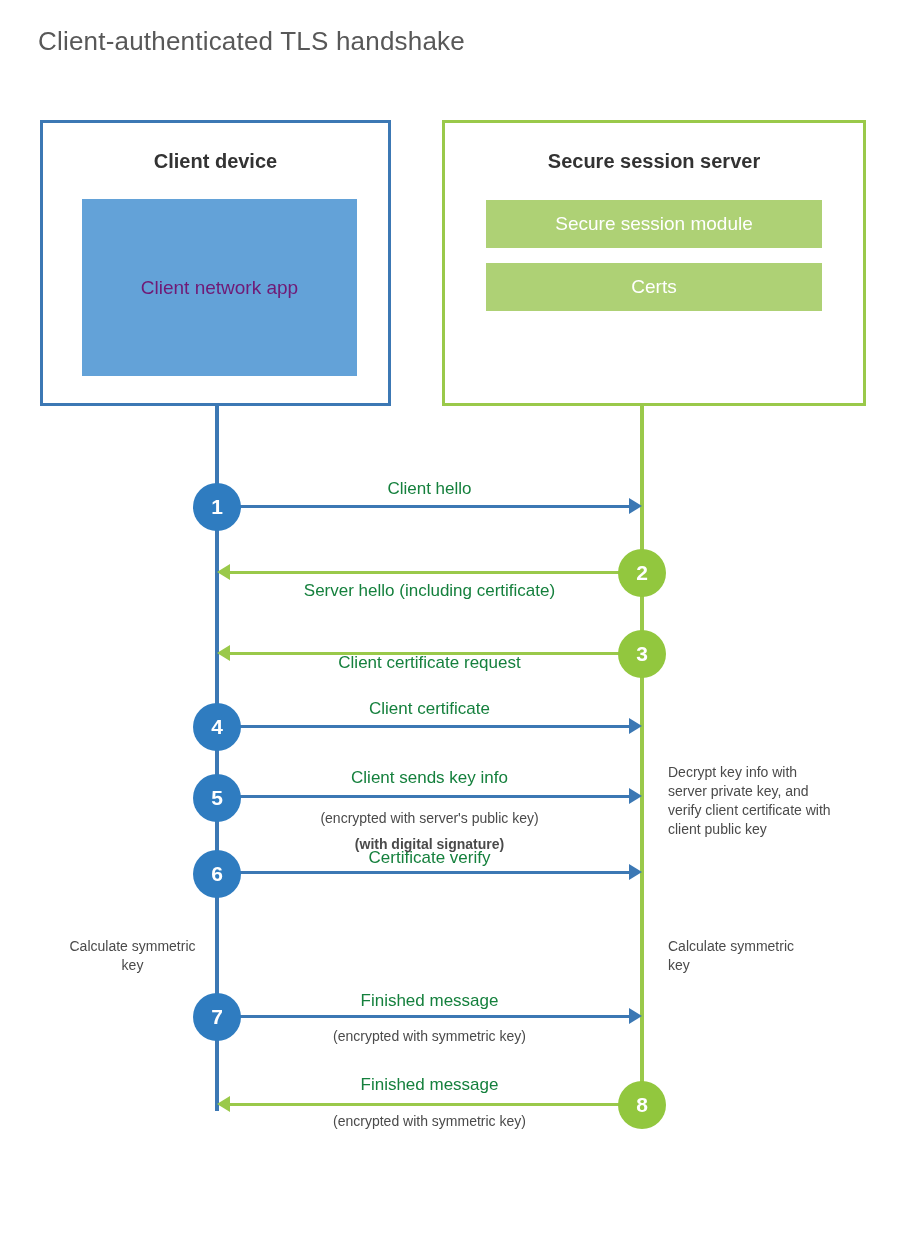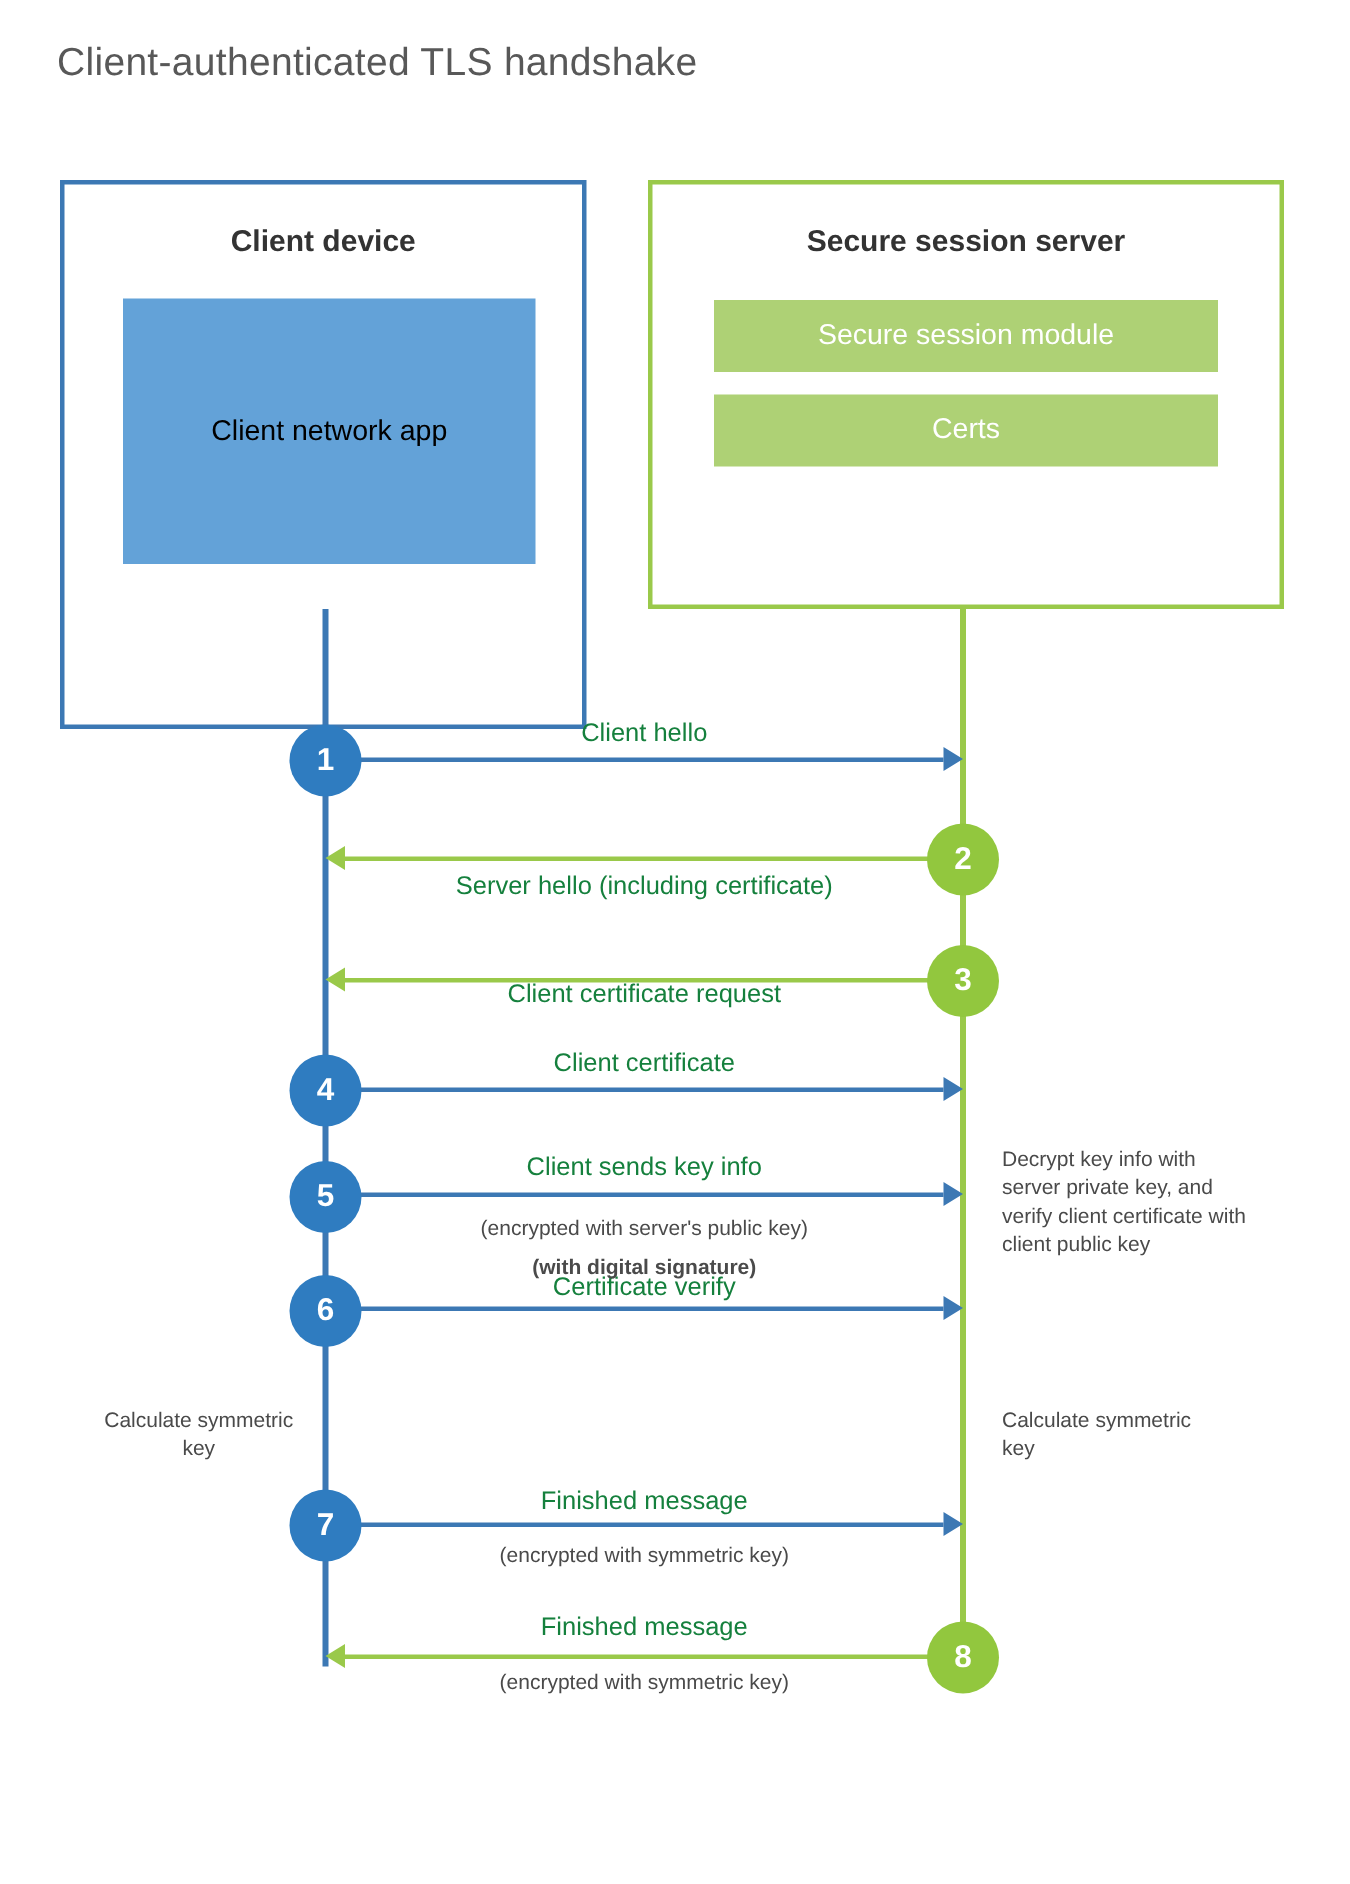"Client device" #client-device-box { height: 366px -> 286px }
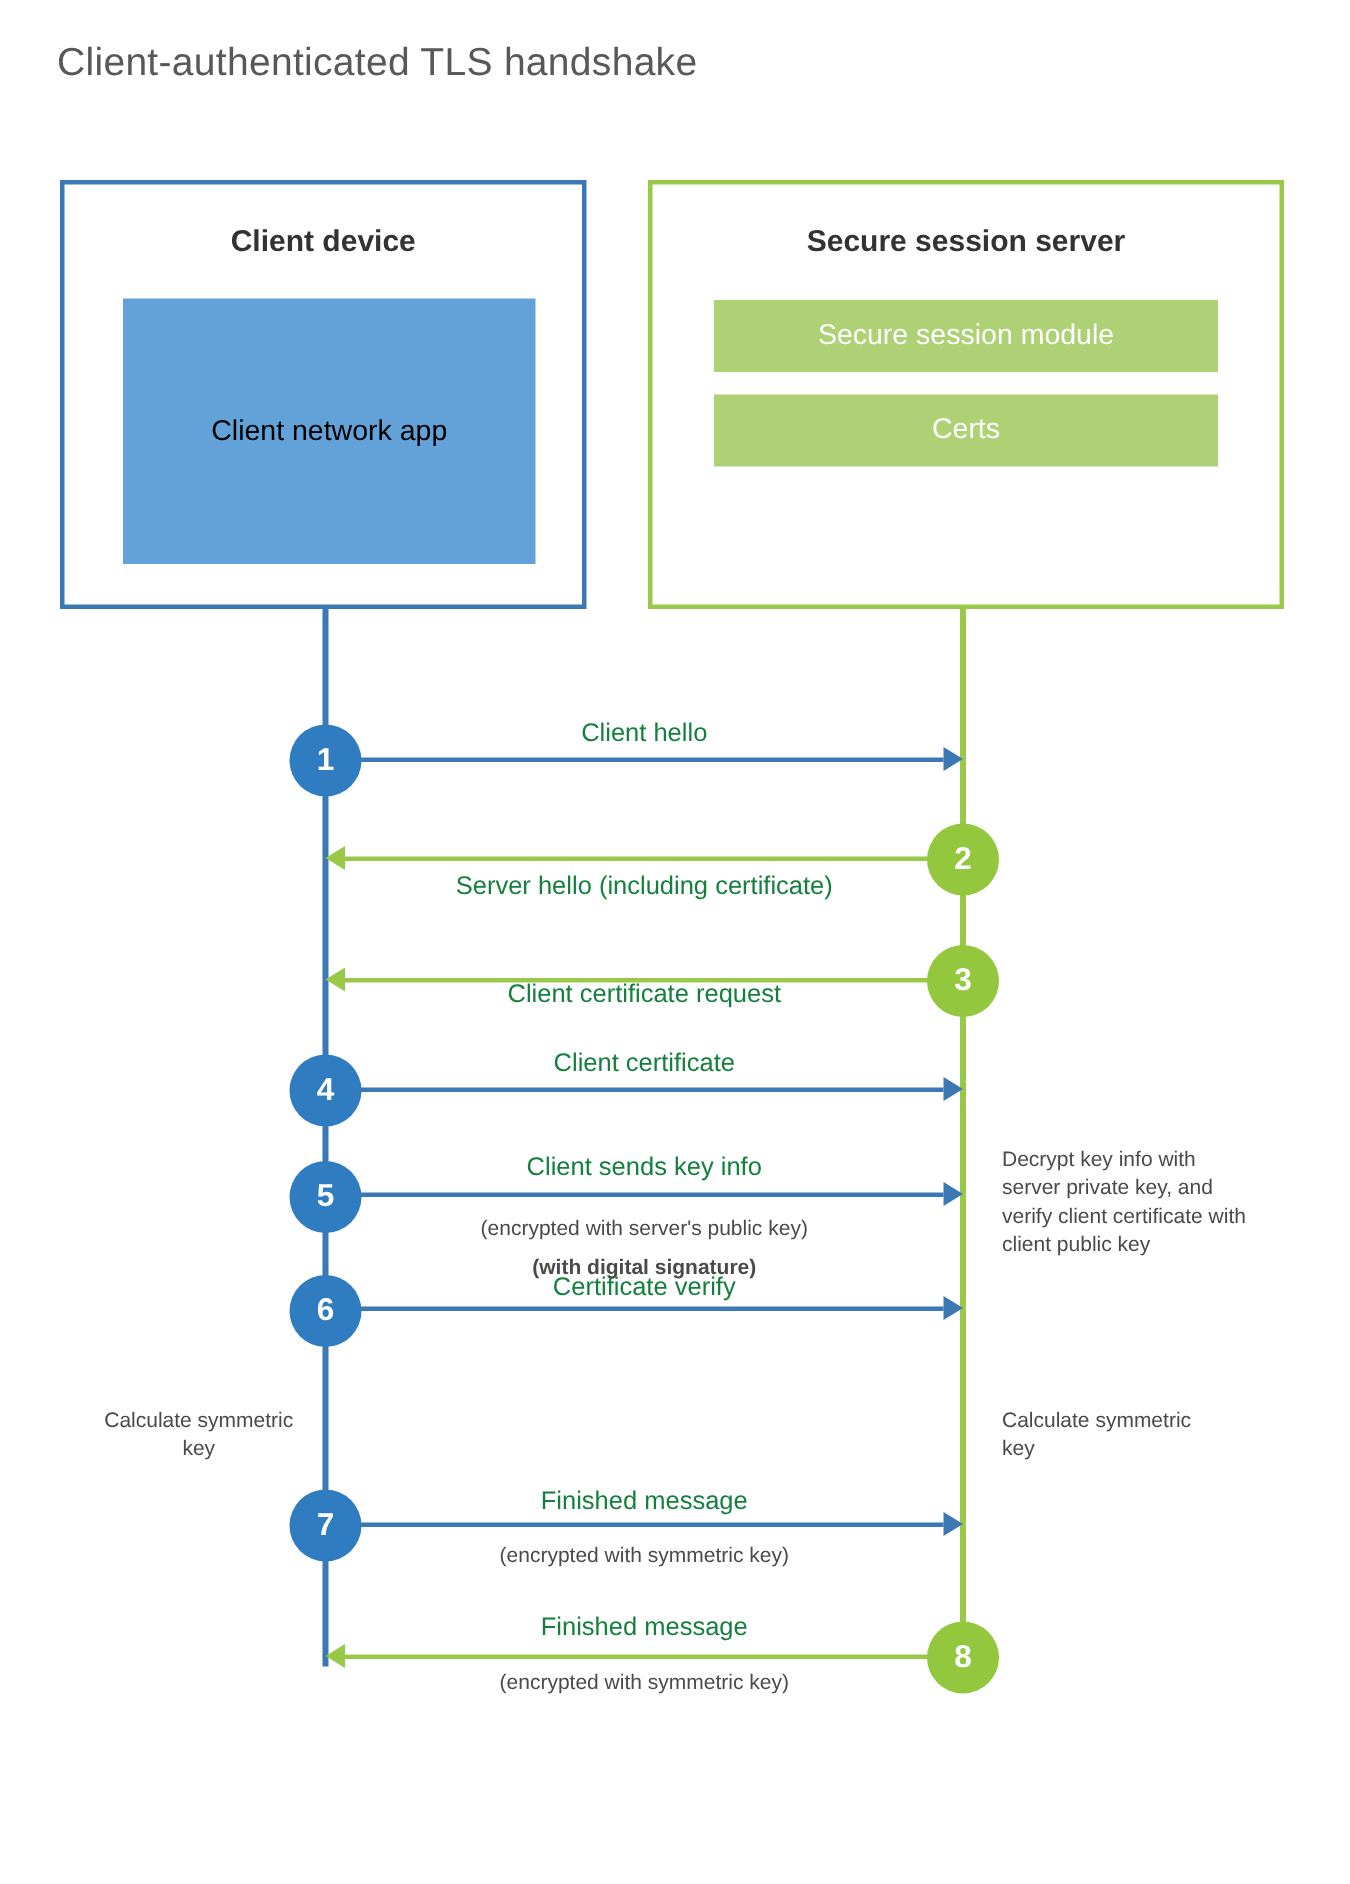"Secure session server" #server-box { left: 432px -> 442px }
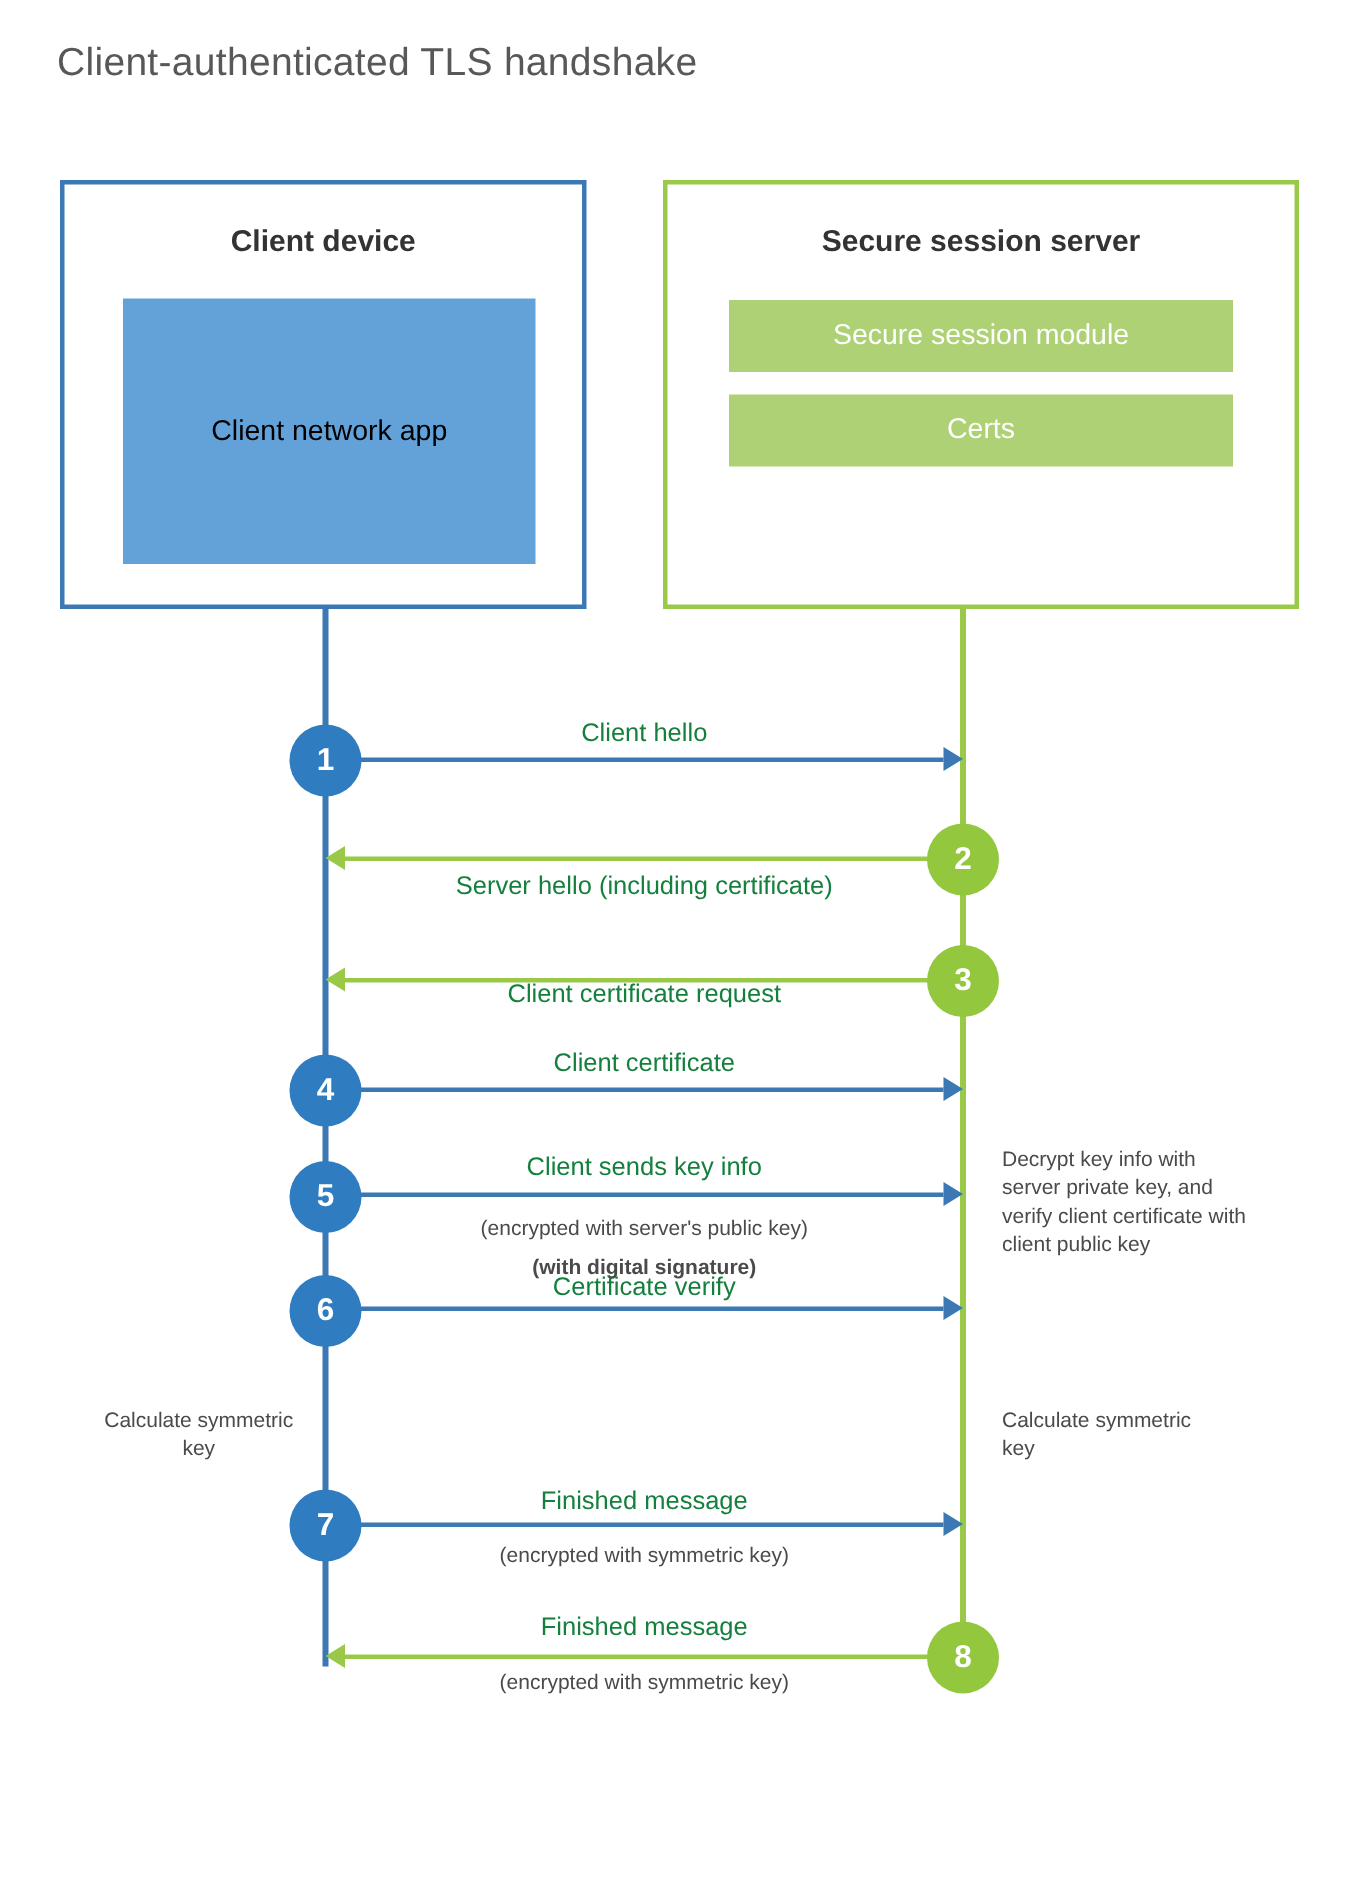"Client network app" #client-app-block { color: #000000 -> #701a75 }
